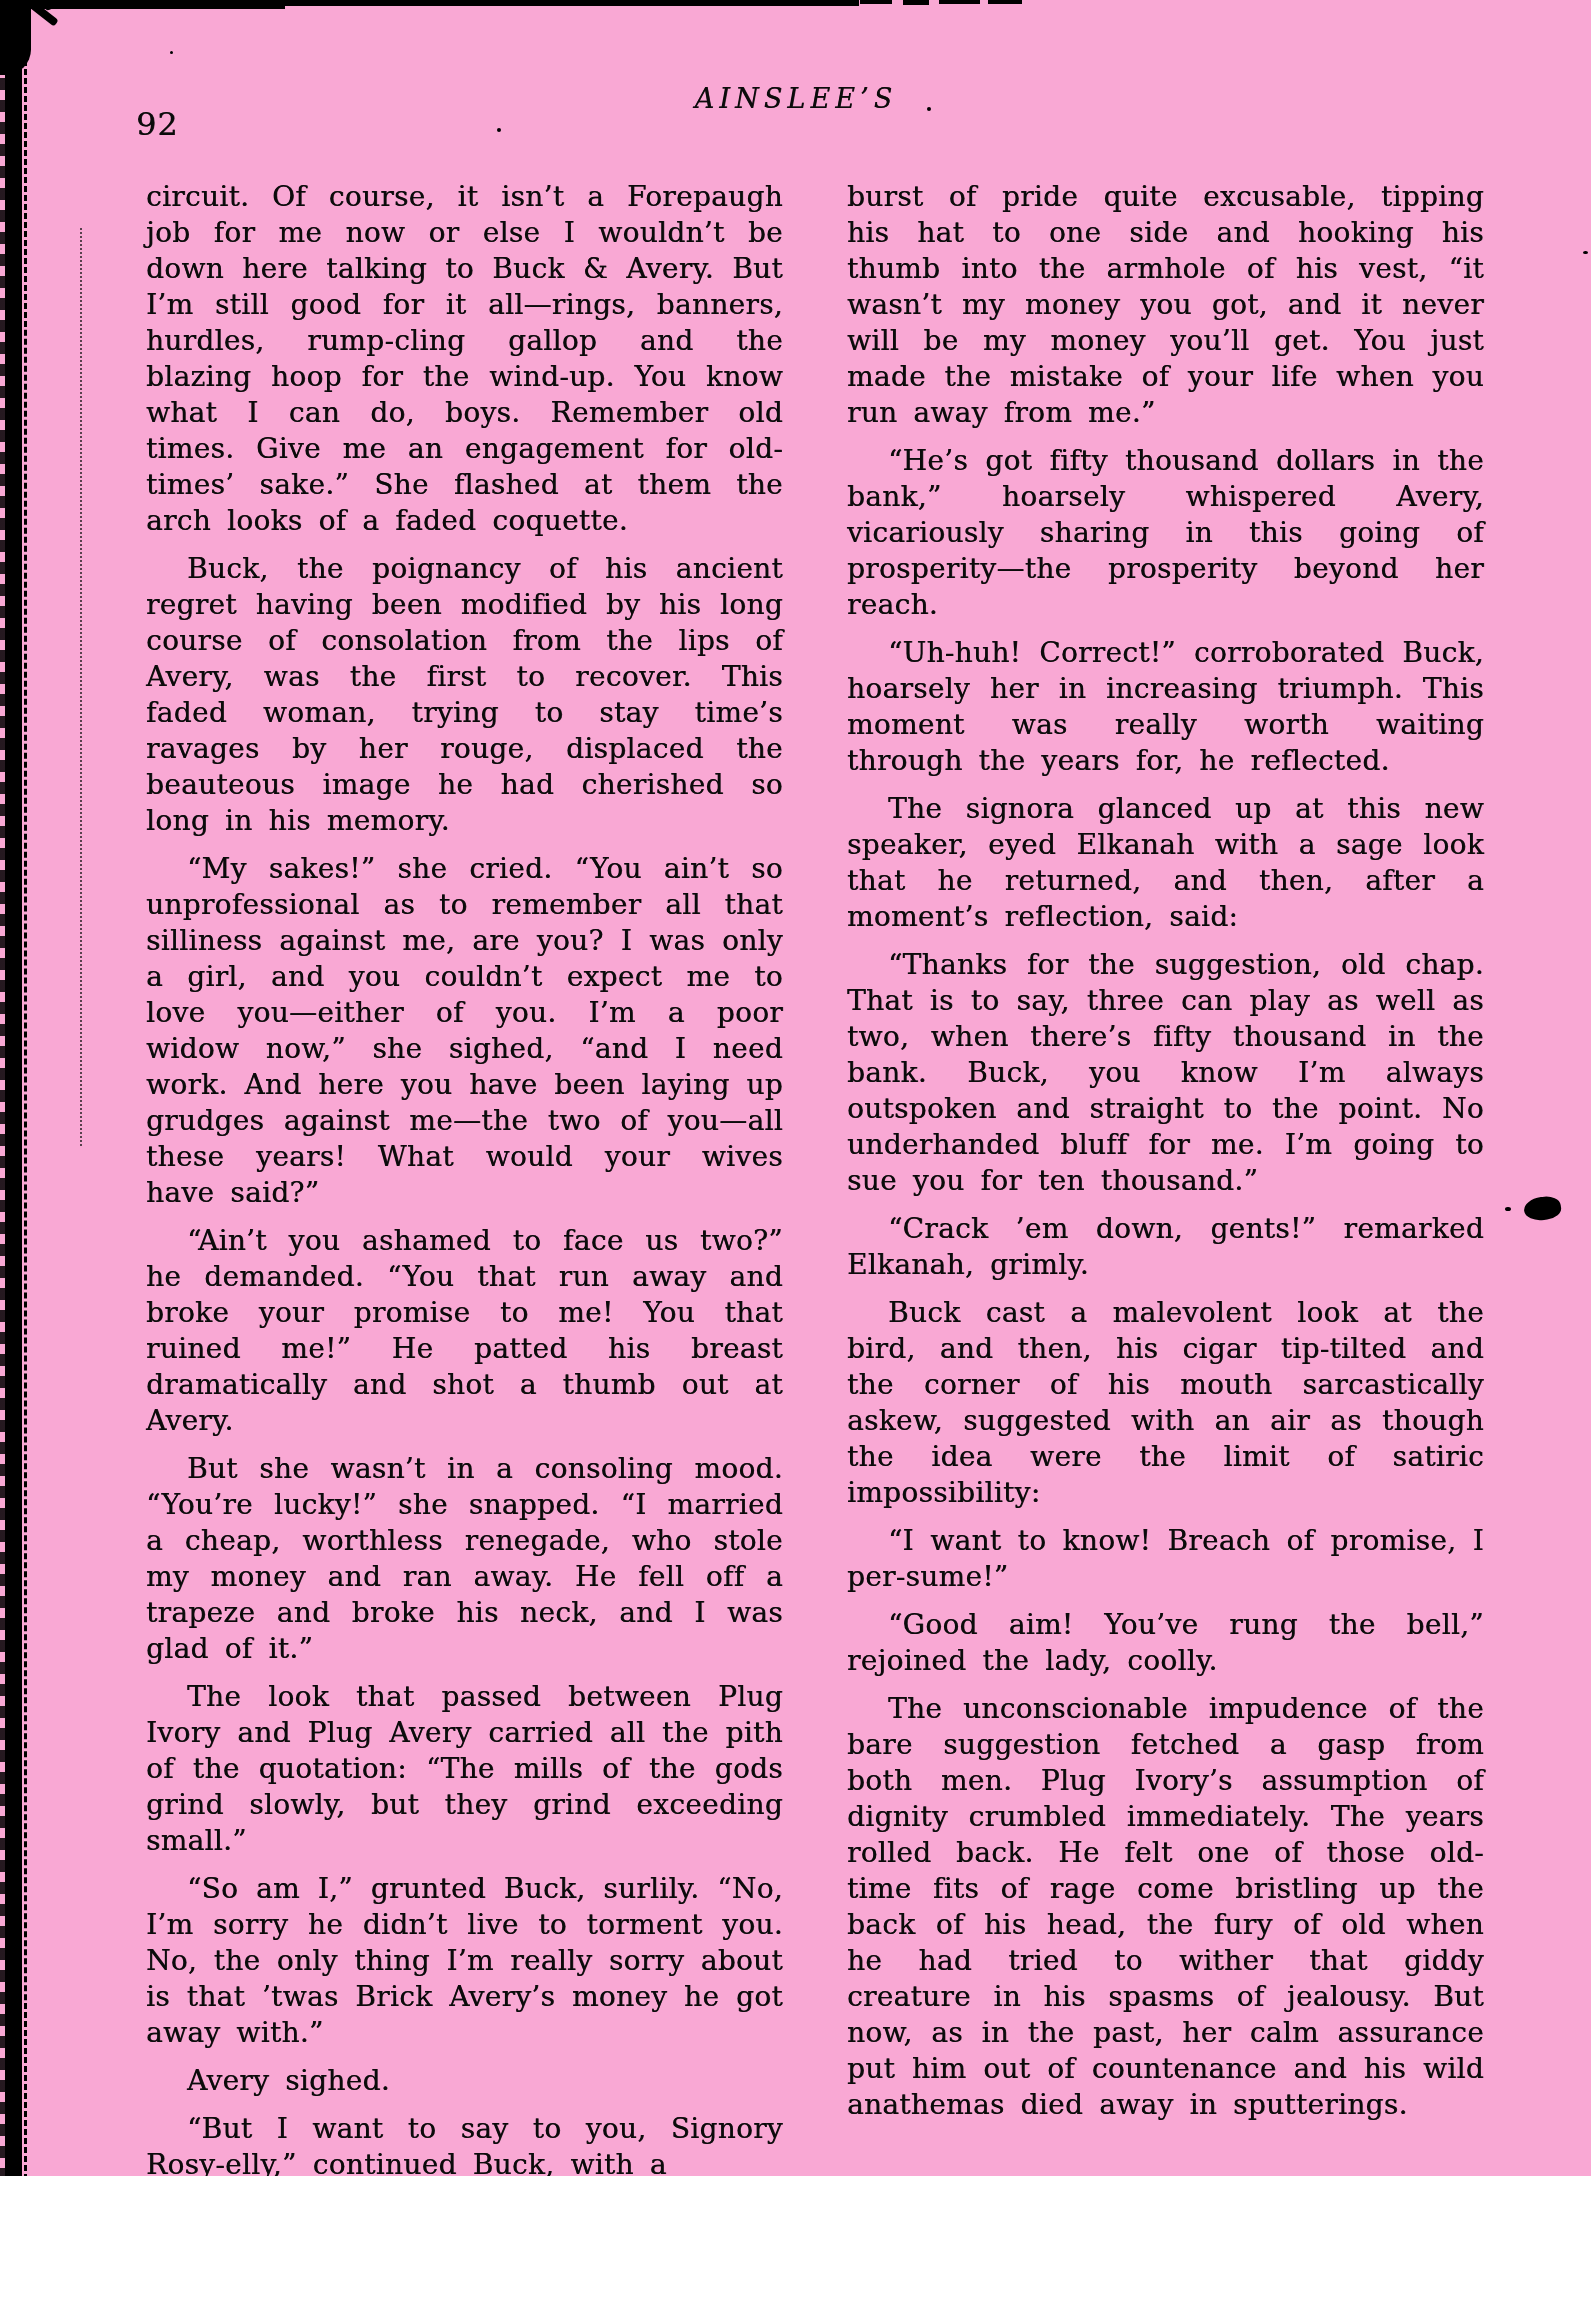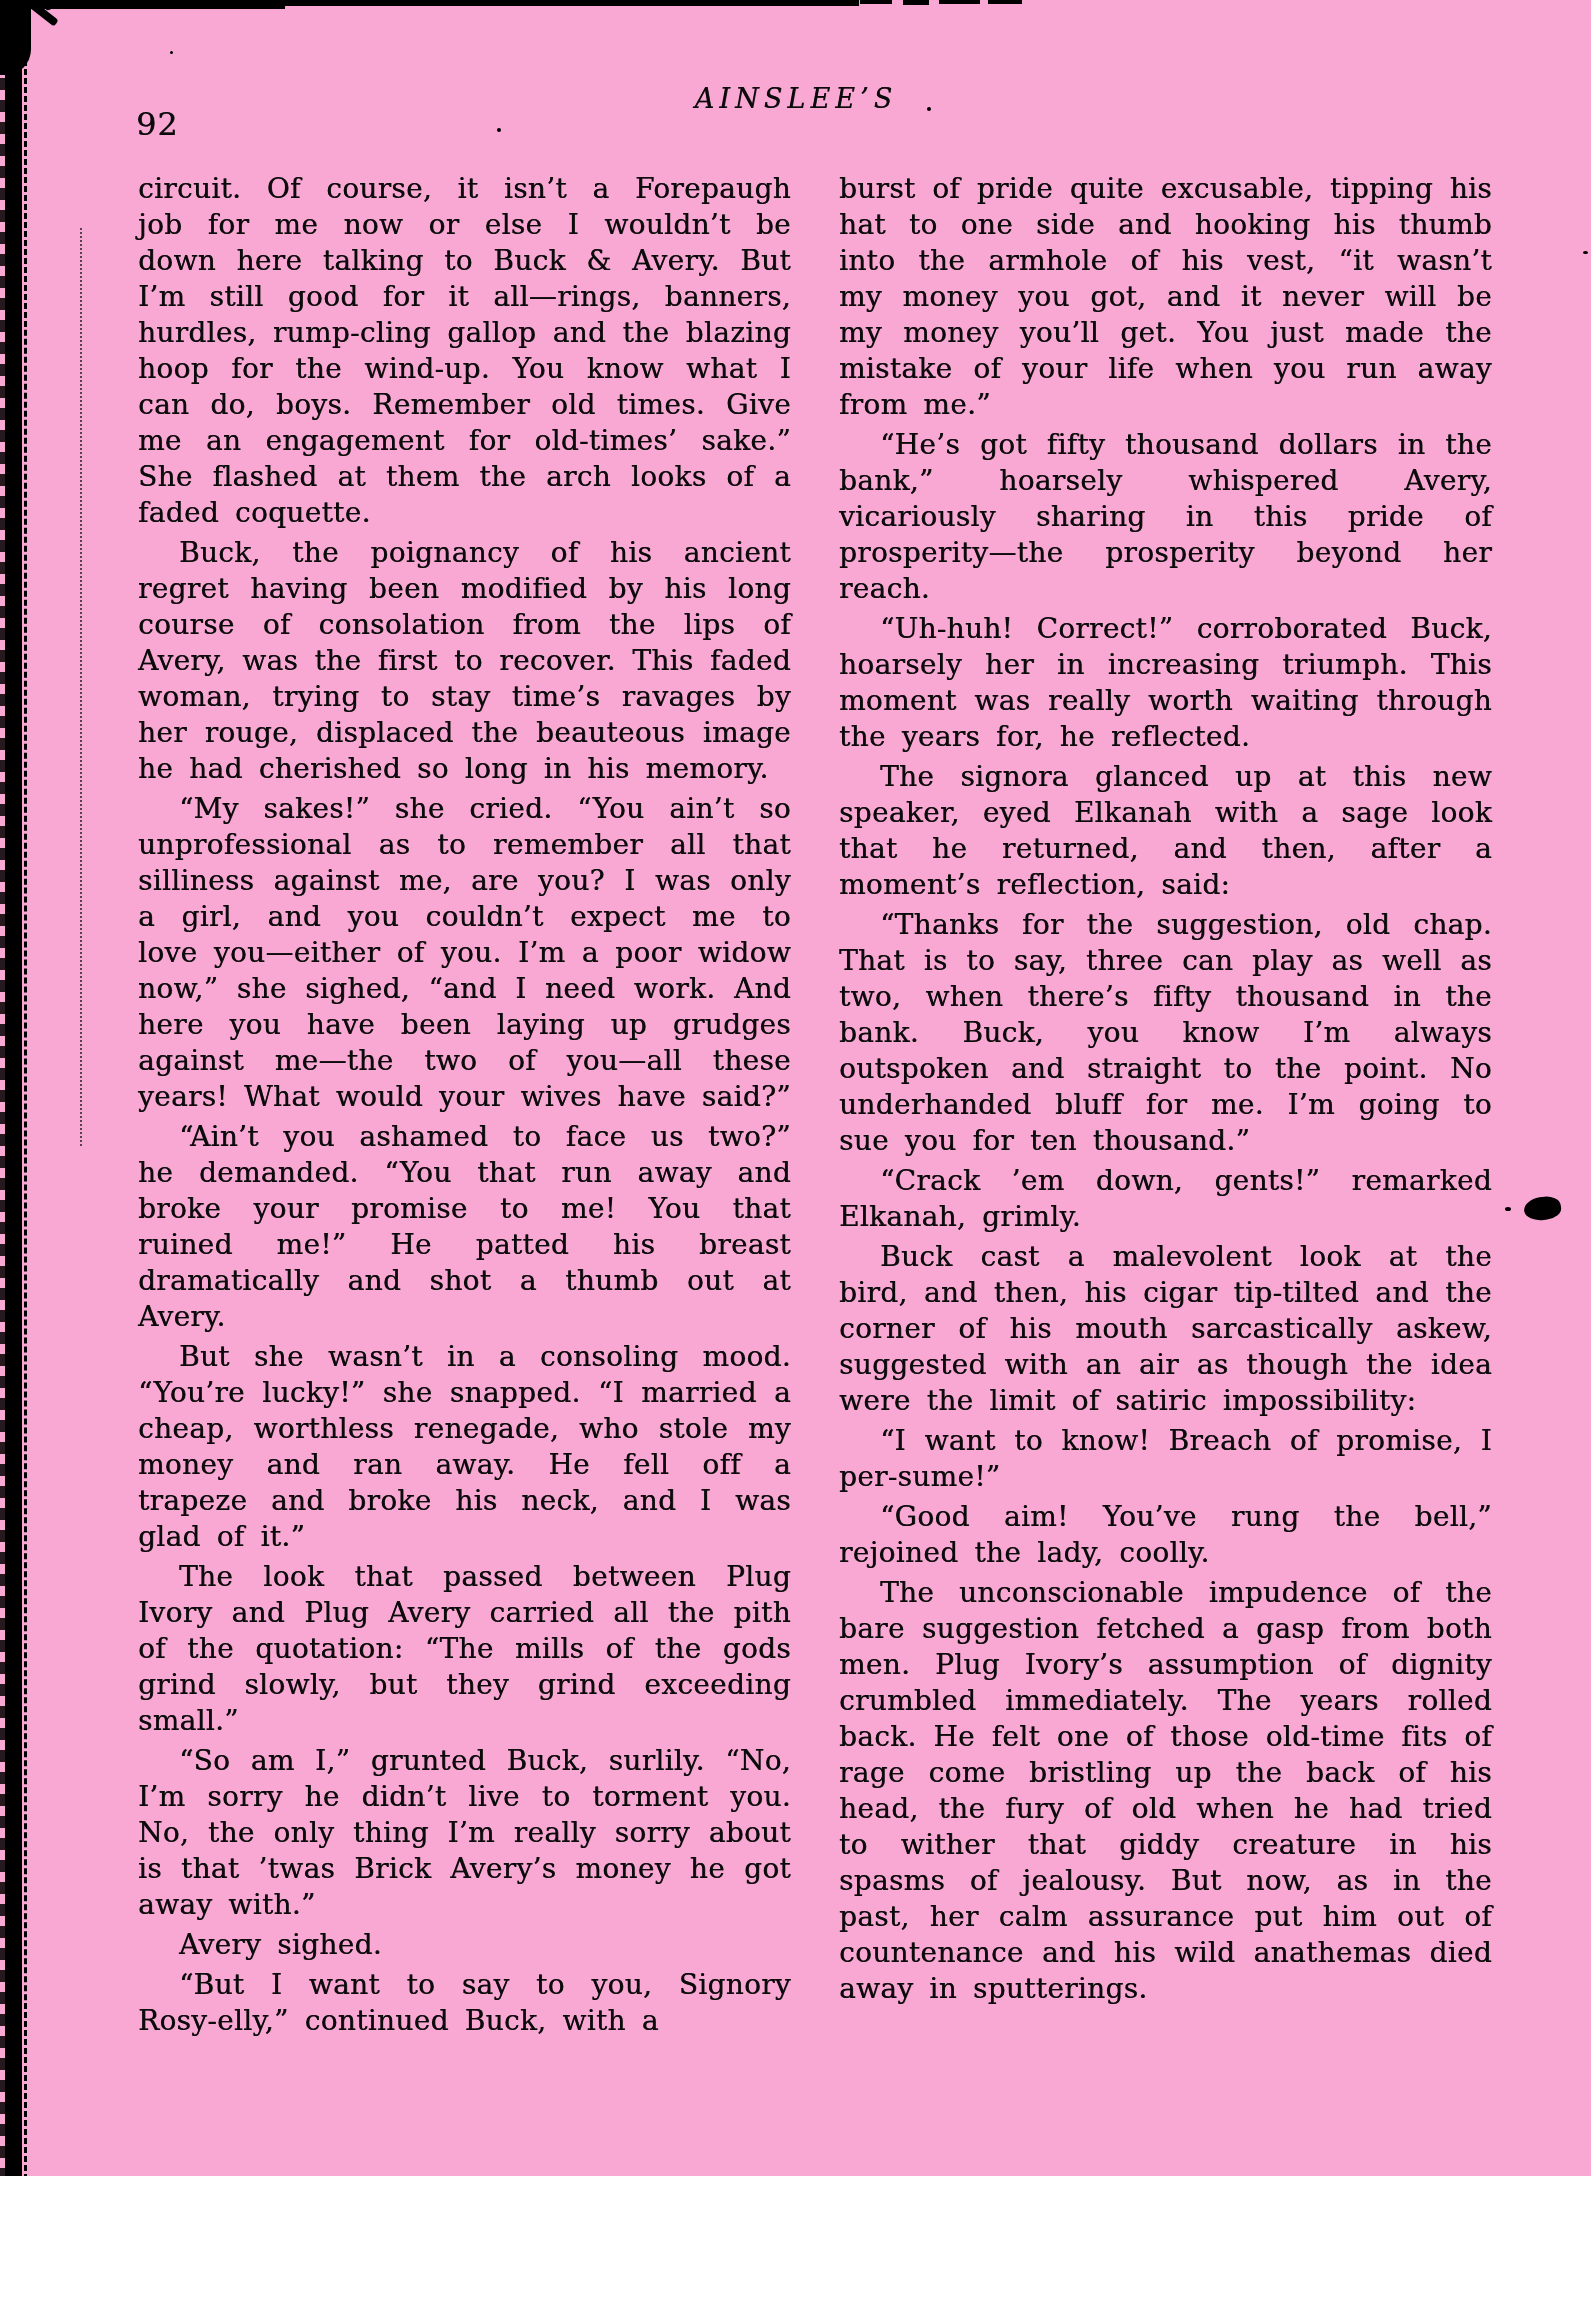"circuit. Of course, it isn’t" .col p { margin: 4px -> 12px }
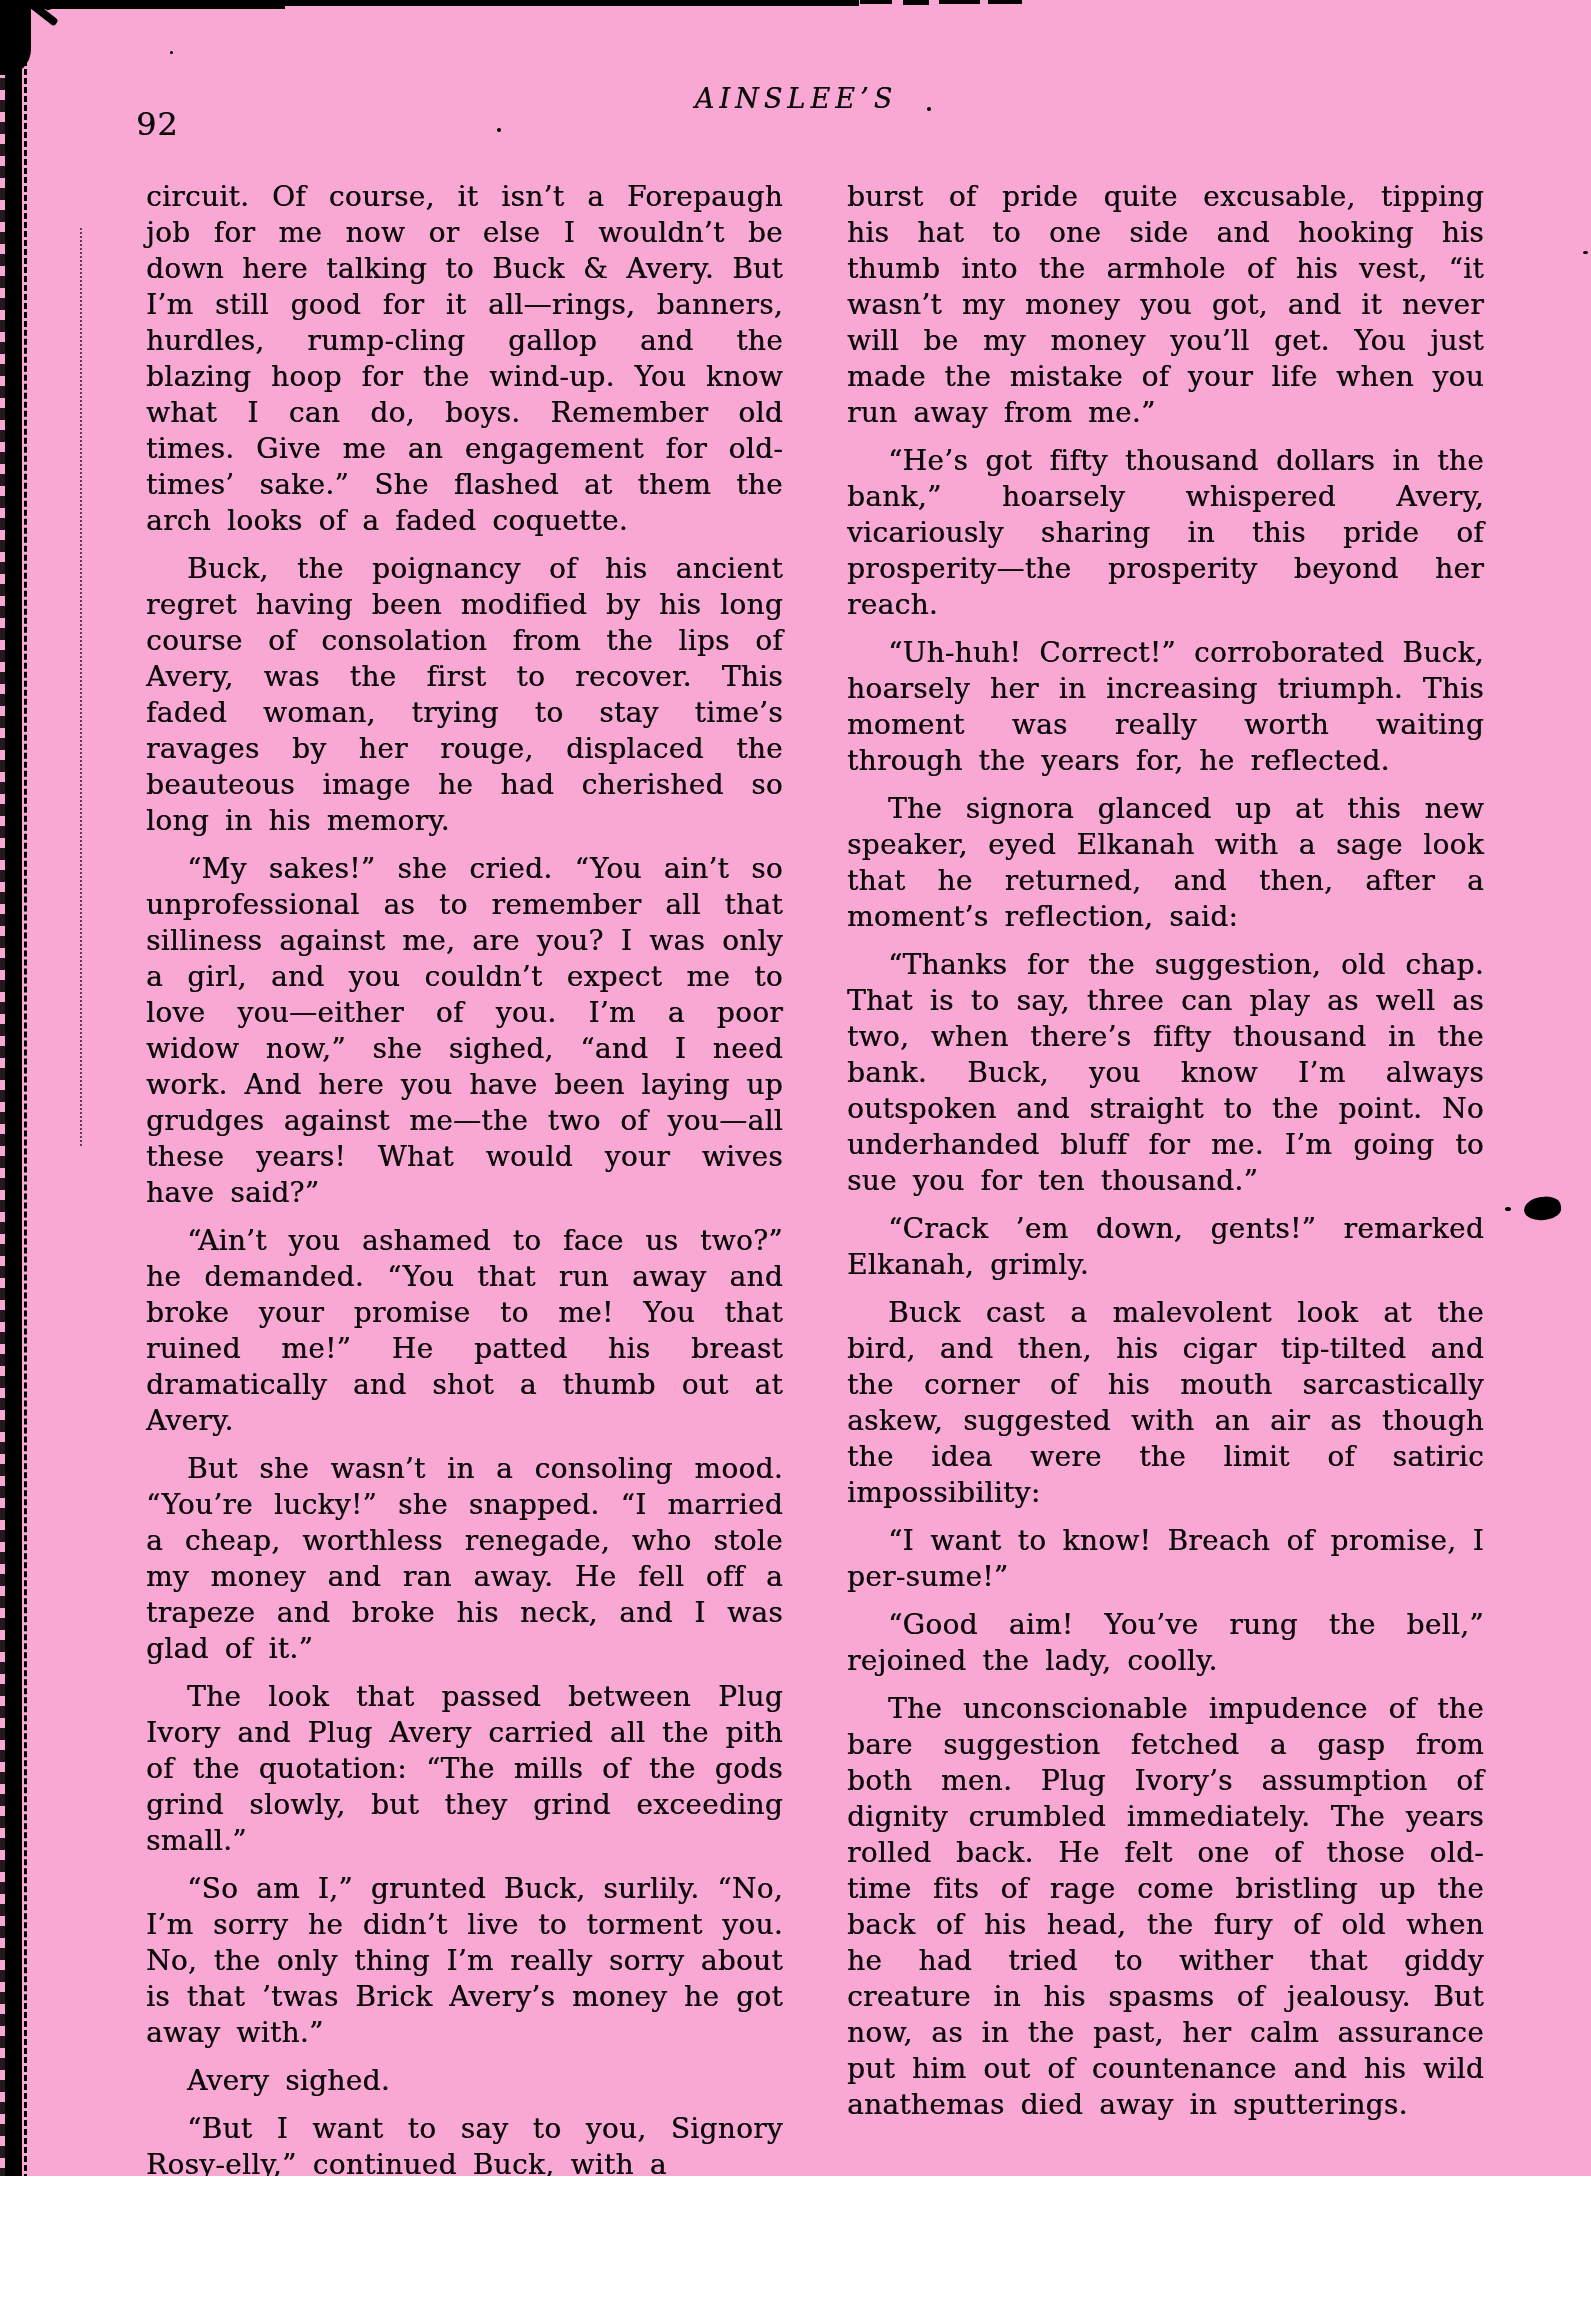"“He’s got fifty thousand dollars" p { text: pride -> going }
